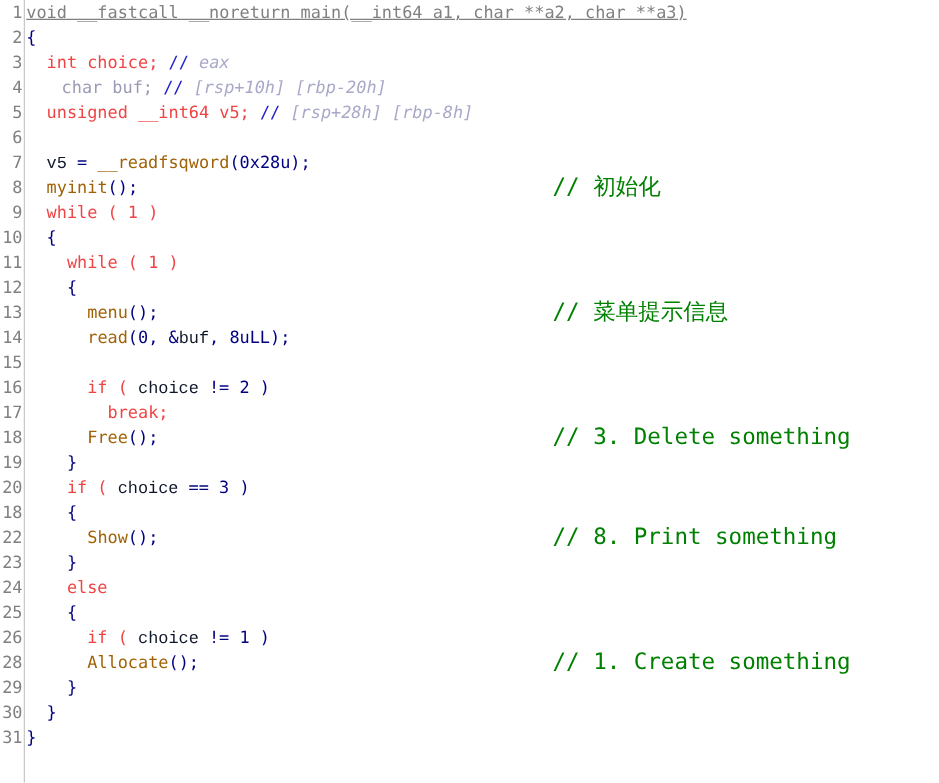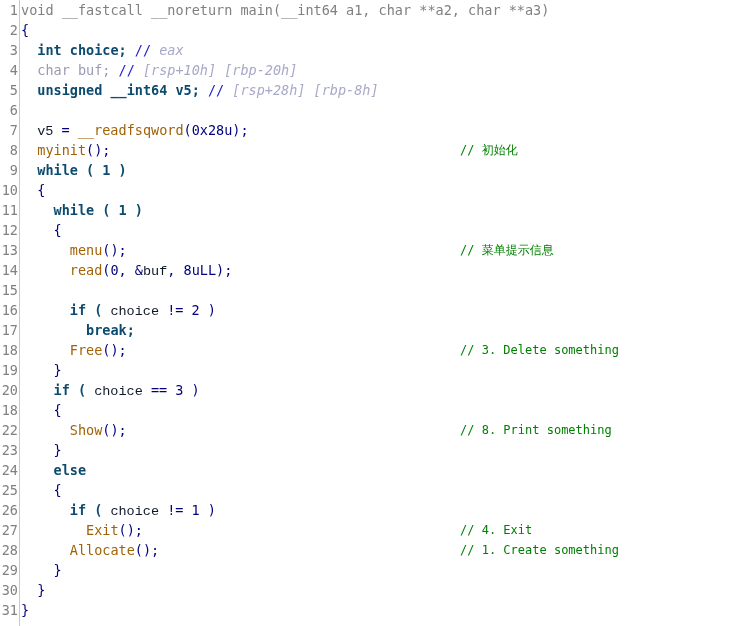"void __fastcall __noreturn main(__int64" .t-proto { text-decoration: none -> underline }
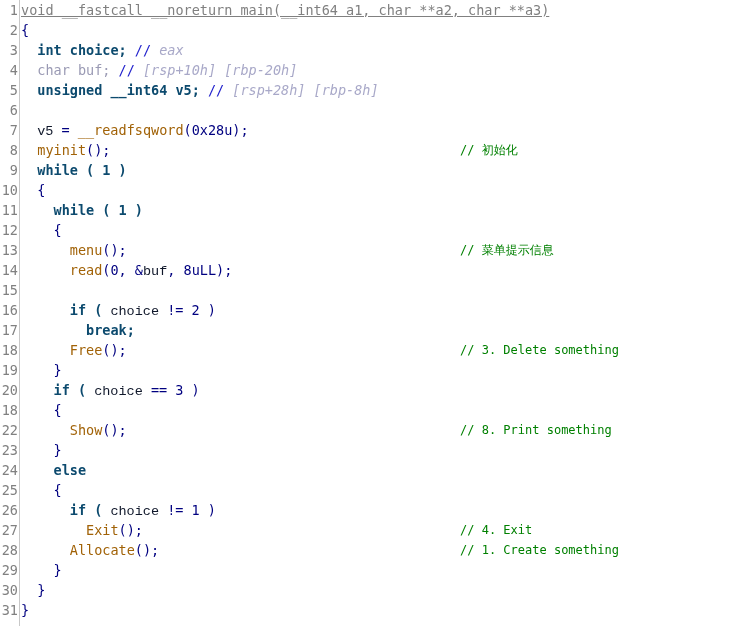"int choice;" .t-keyword { color: #0c4a6e -> #ef4444; font-weight: bold -> normal }
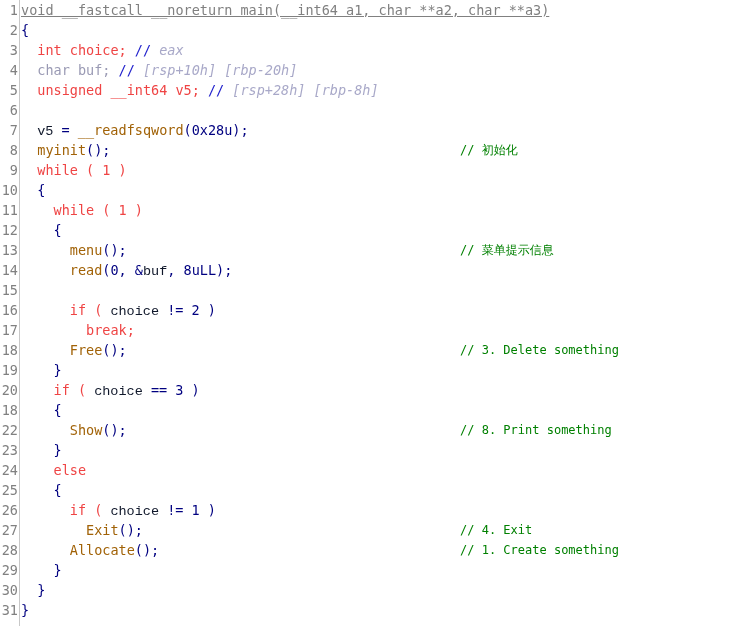"char buf;" .t-dim { margin-left: none -> 12px }
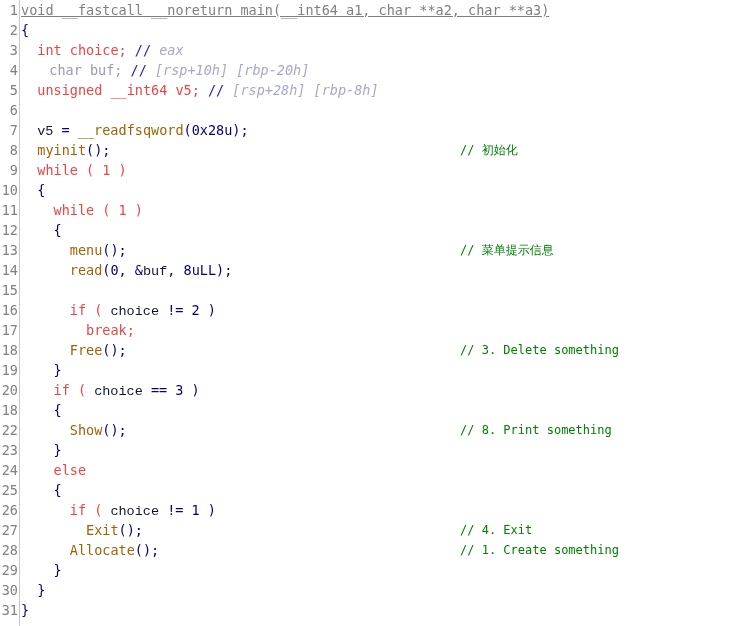"// 初始化" .line-comment { font-size: 12px -> 18px; left: 460px -> 442px }
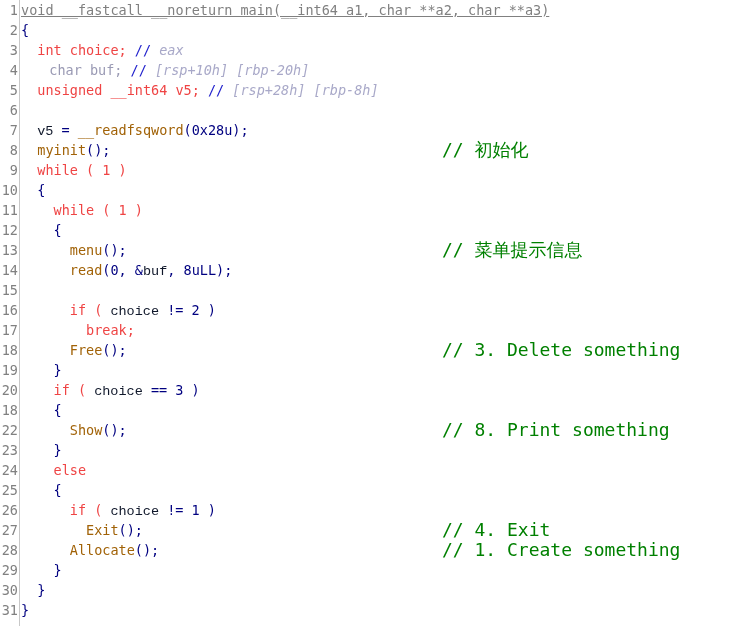"27" div.code-line { html: <div><span>27</span><span><span> </span><span>Exit</span><span>();</span></span><span>// 4. Exit</span></div> -> none }
